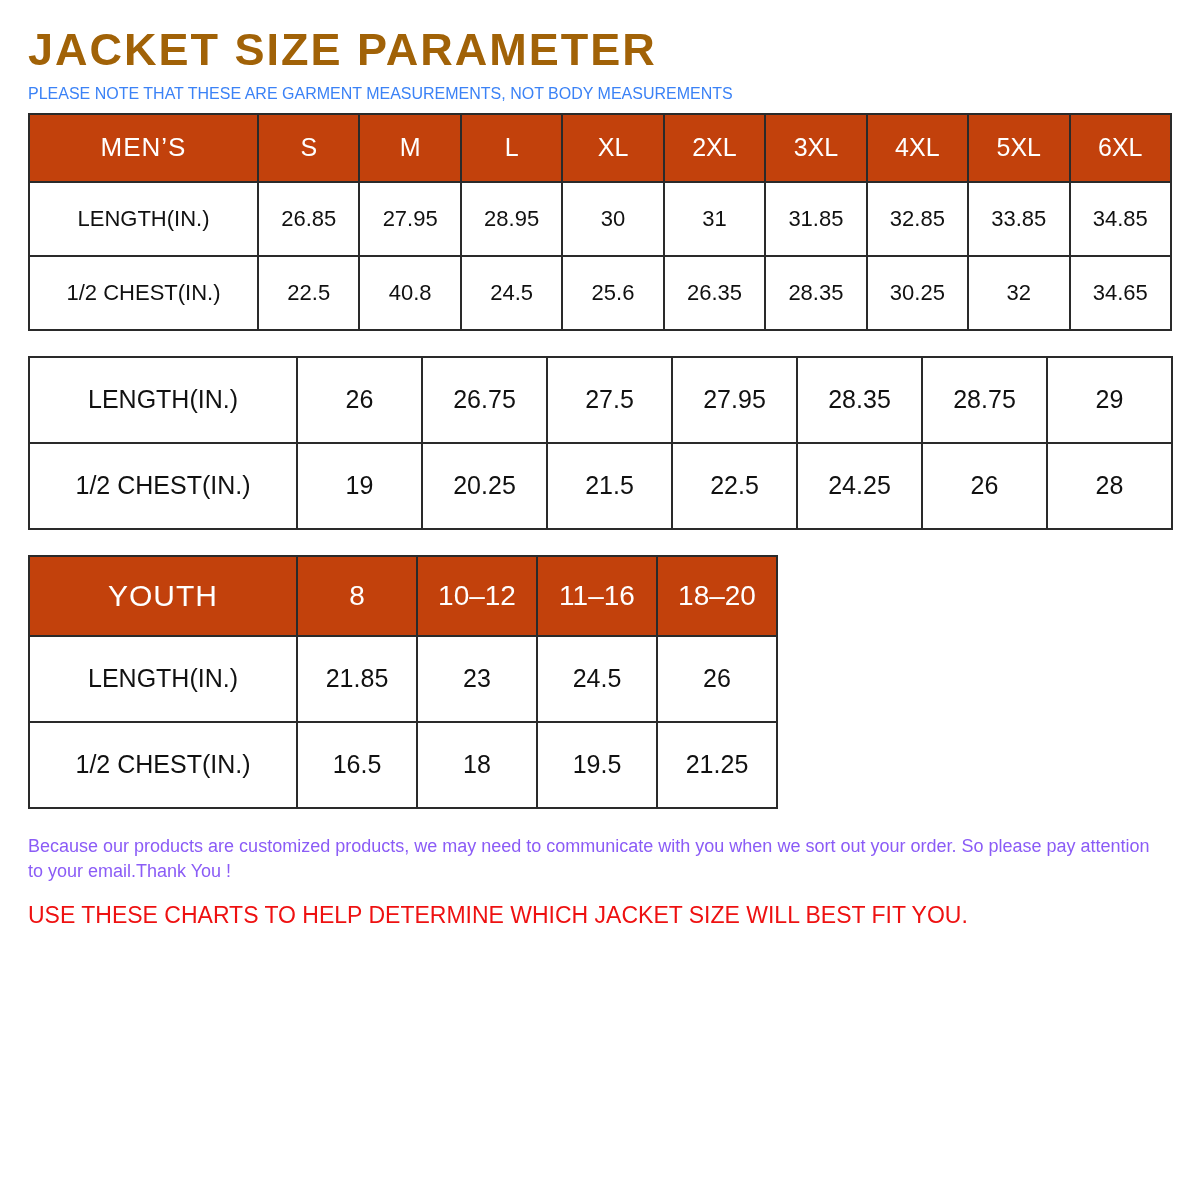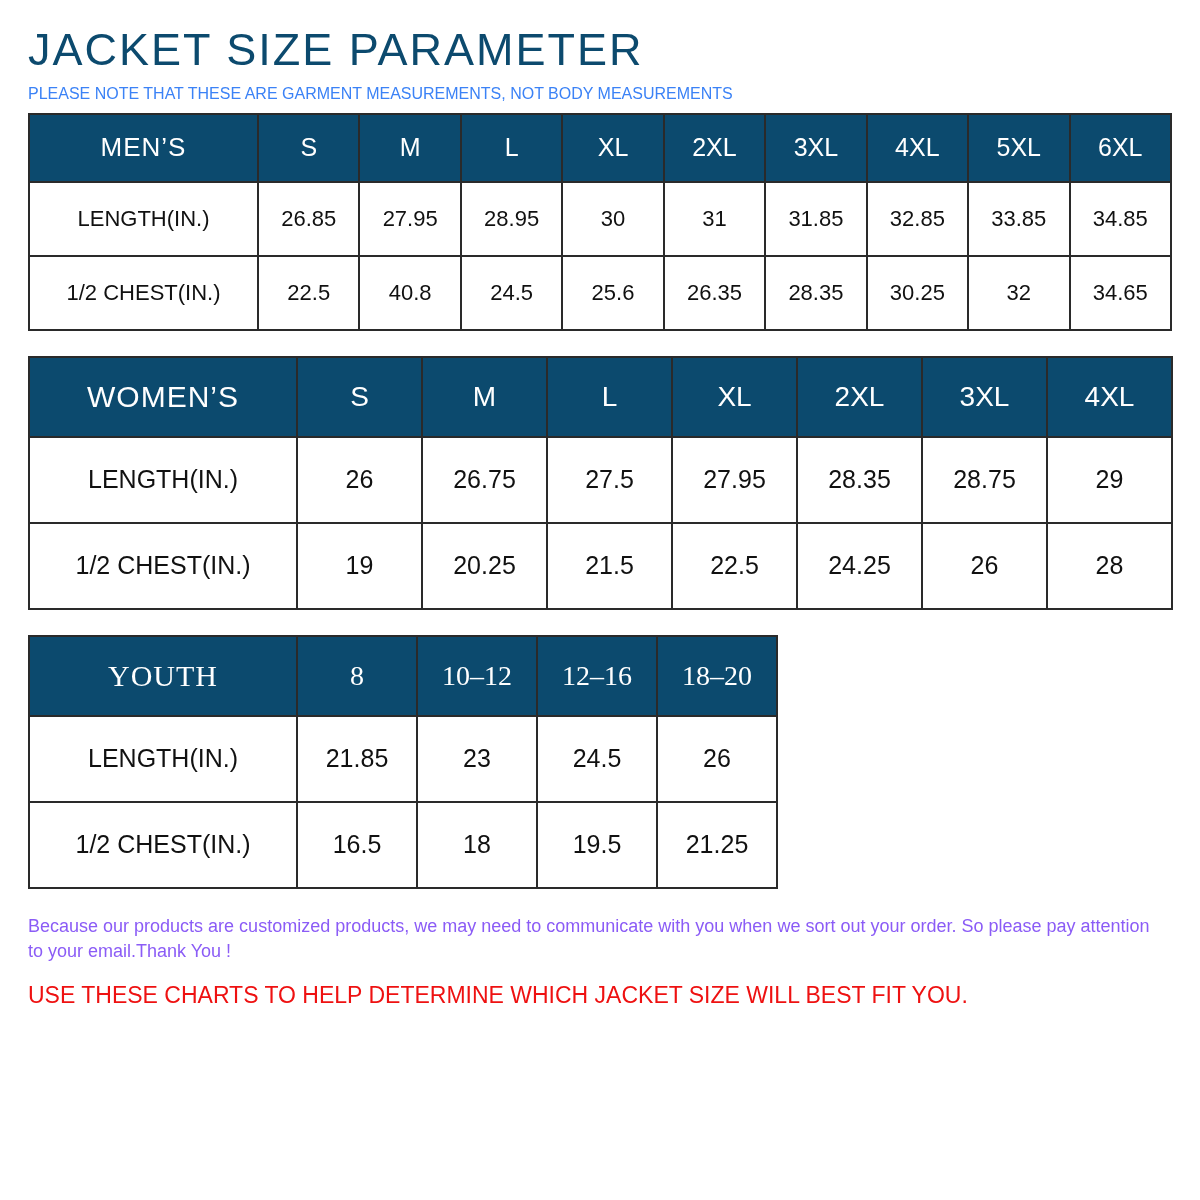"JACKET SIZE PARAMETER" .title { color: #0c4a6e -> #a16207; font-weight: normal -> bold }
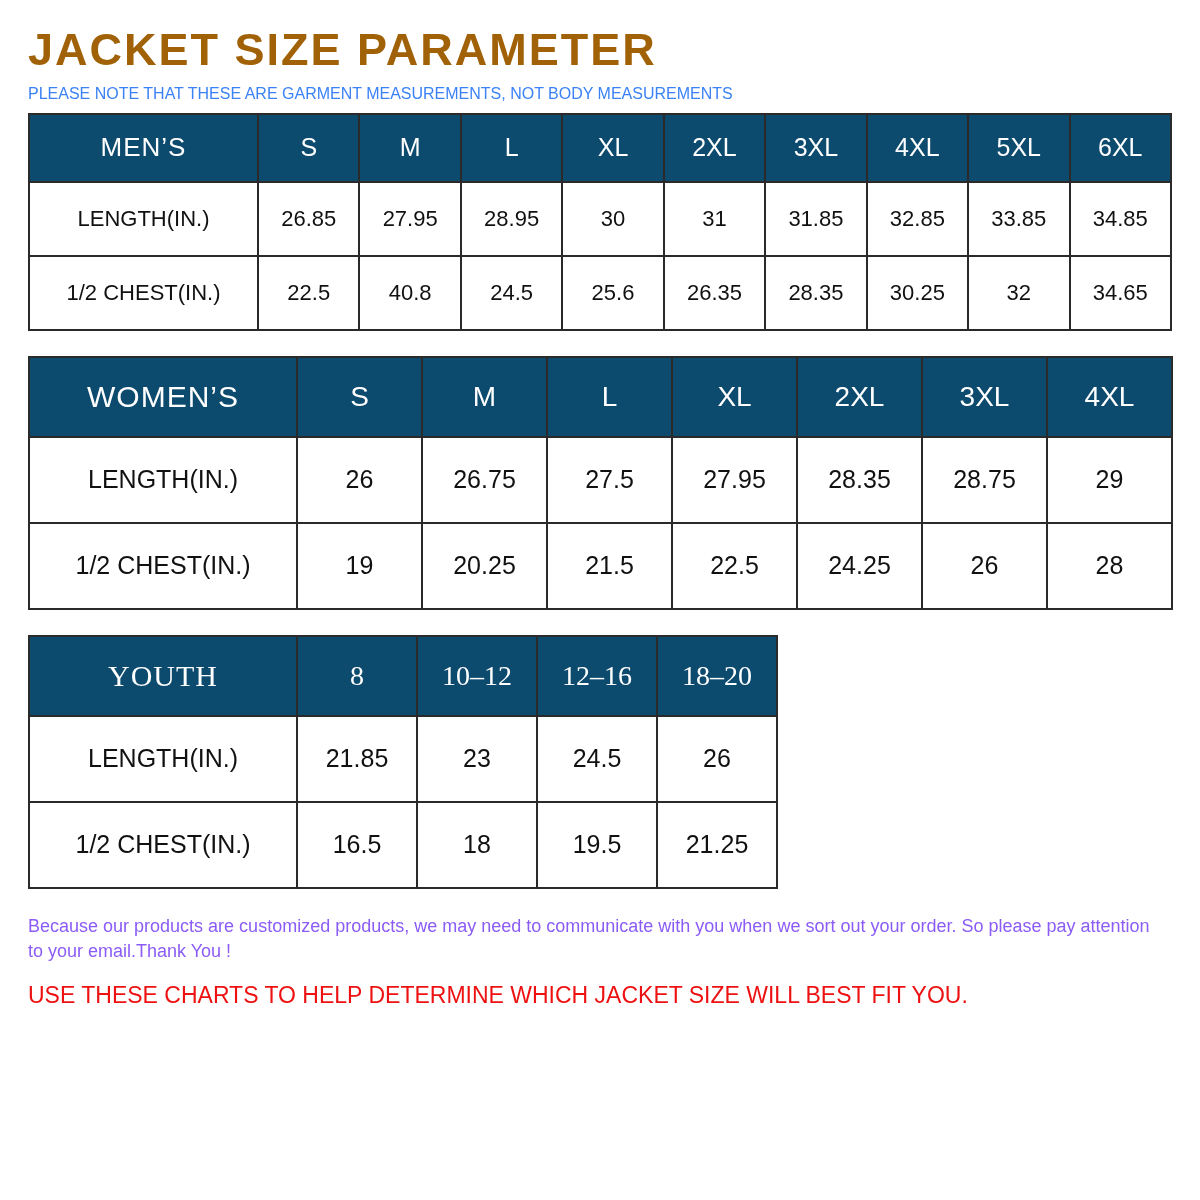"MEN’S" table.sizechart tr.head td { background: #0c4a6e -> #c2410c }
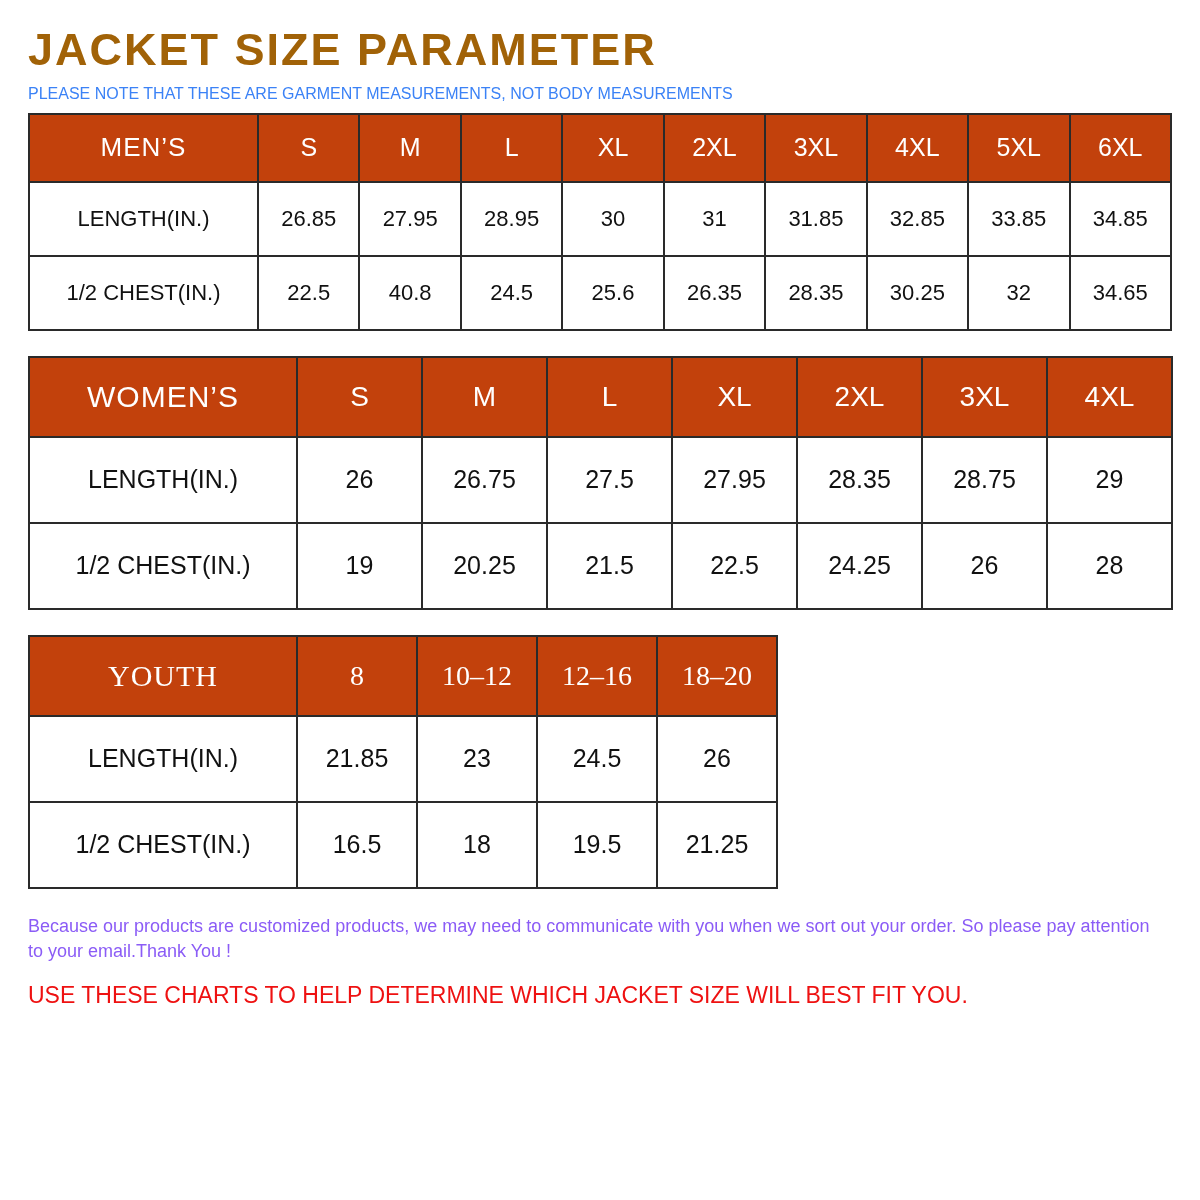"WOMEN’S" tr.head { html: <tr> <td>WOMEN’S</td> <td>S</td> <td>M</td> <td>L</td> <td>XL</td> <td>2XL</td> <td>3XL</td> <td>4XL</td> </tr> -> none }
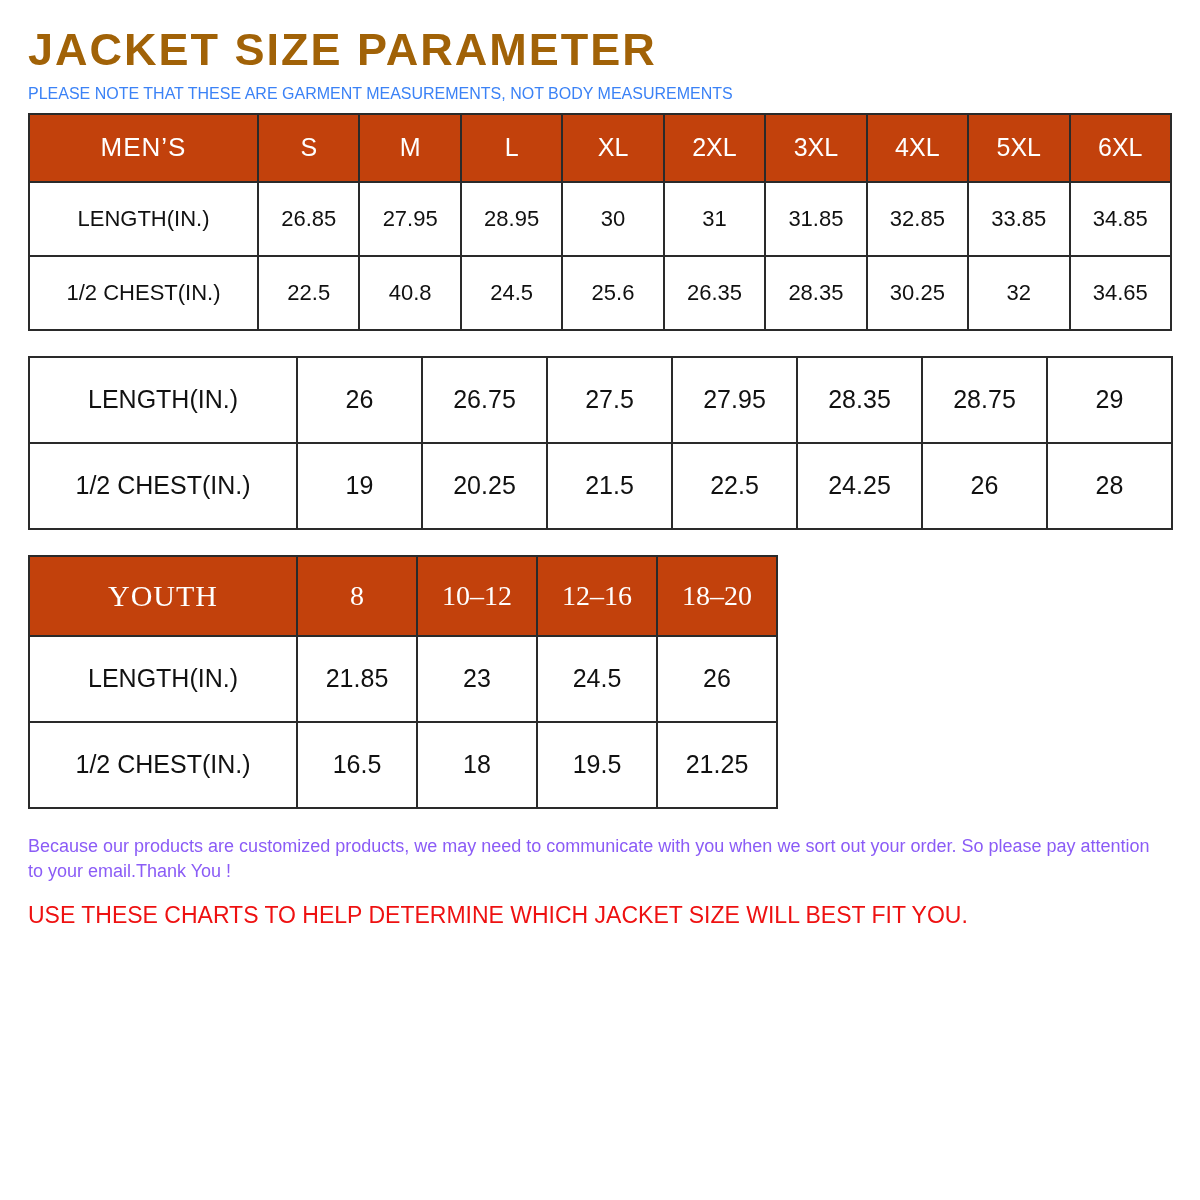"YOUTH" #youth-table tr.head td { font-family: Liberation Serif, serif -> none }
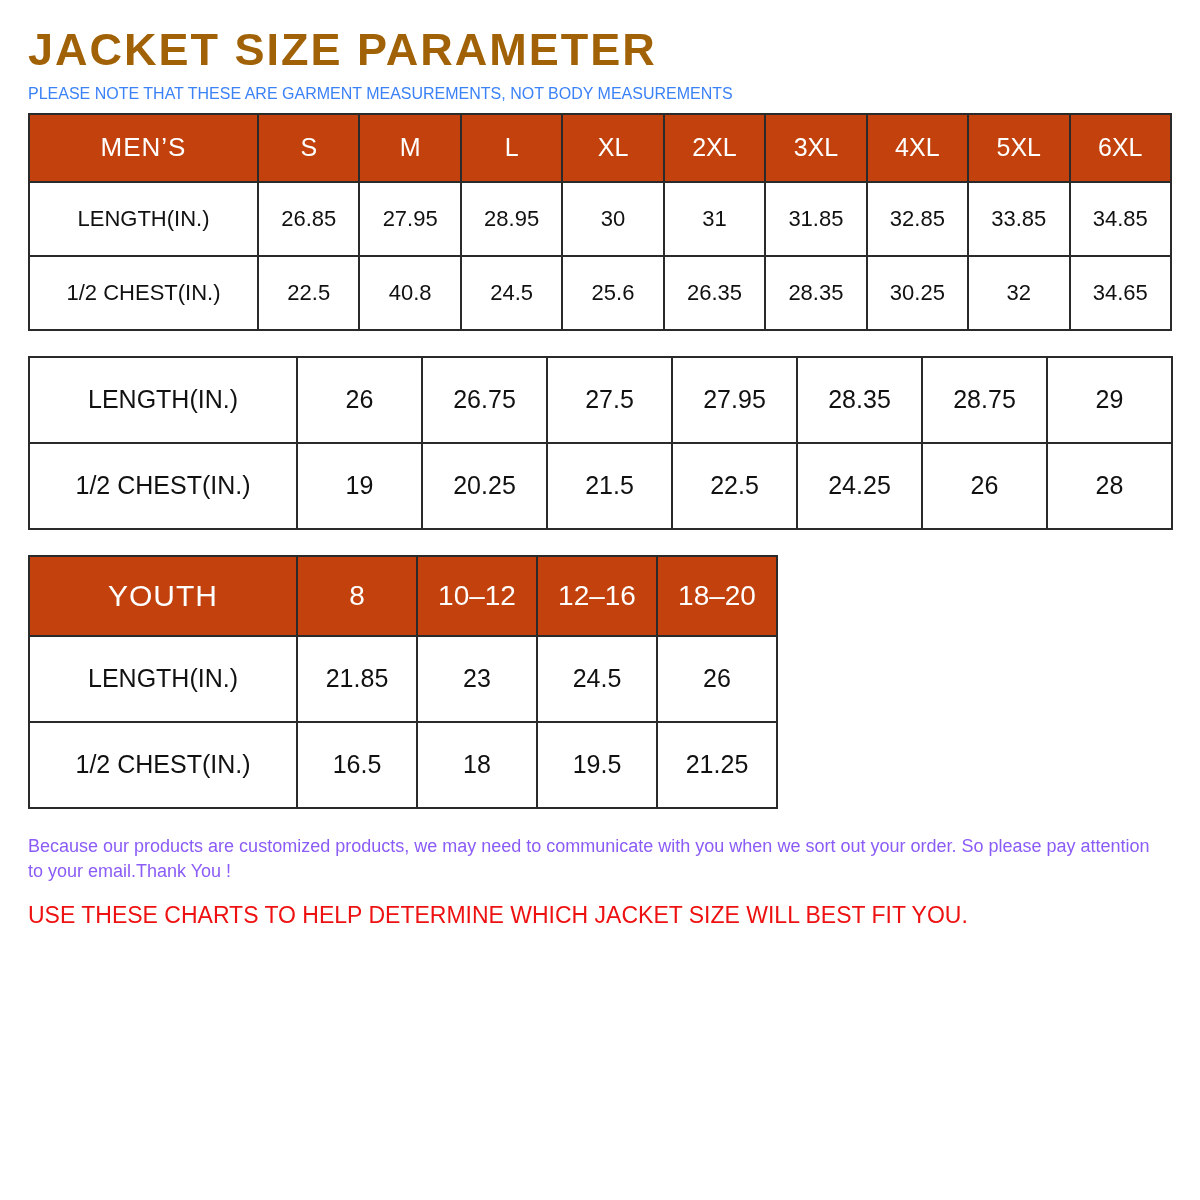"12–16" td { text: 12 -> 11 }
